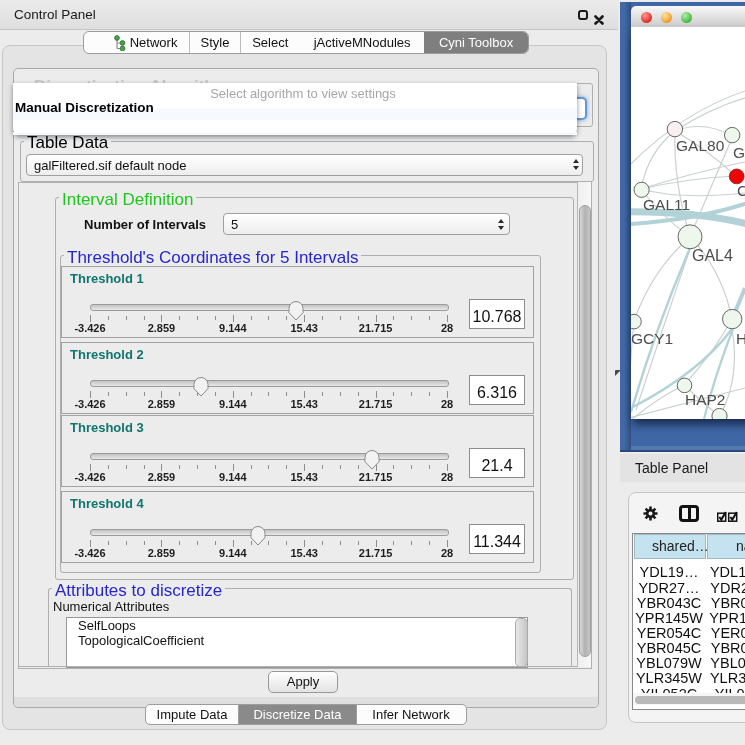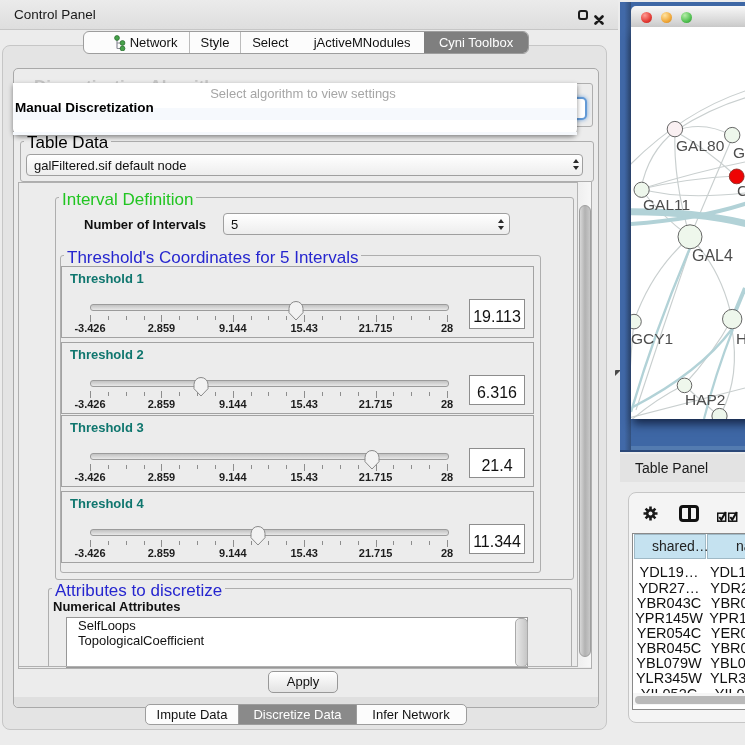"19.113" div.vbox { text: 19.113 -> 10.768 }
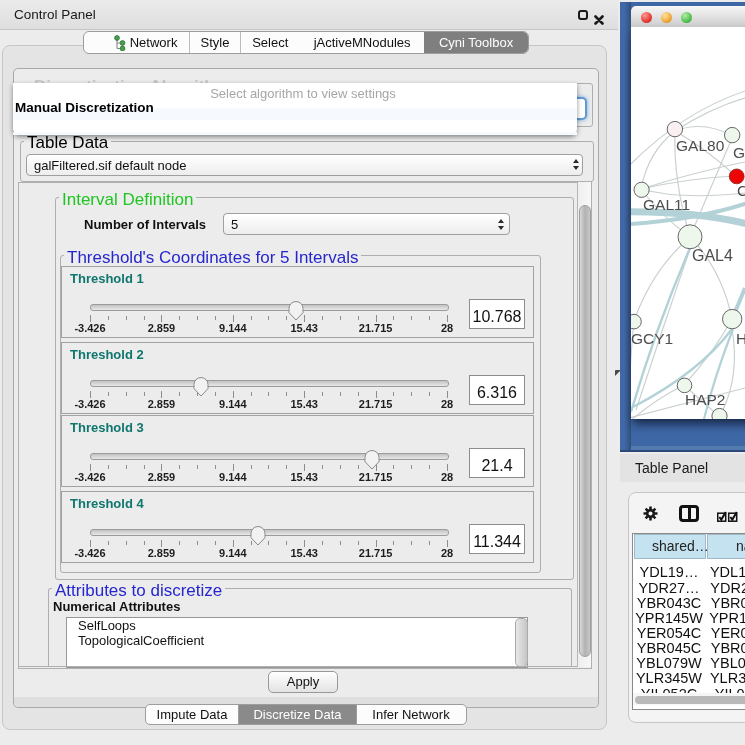"Numerical Attributes" div.abs { font-weight: bold -> normal }
